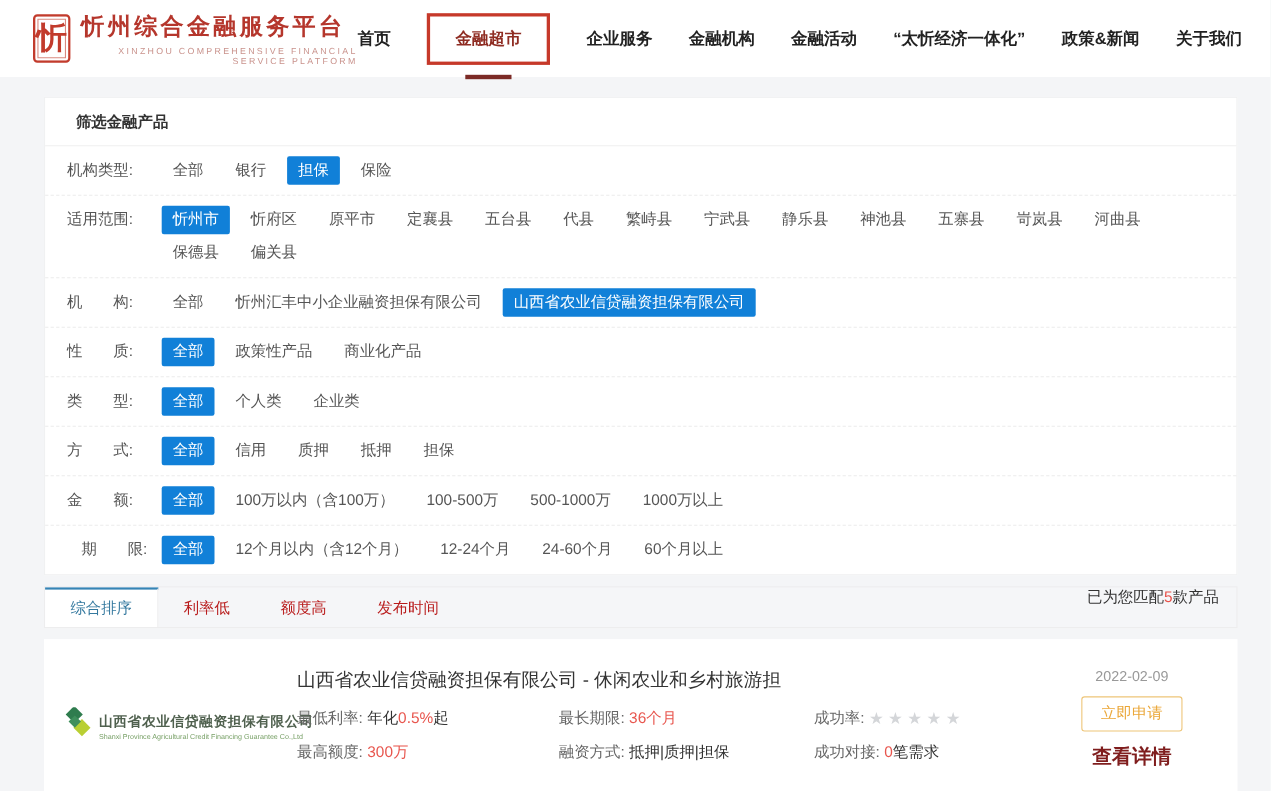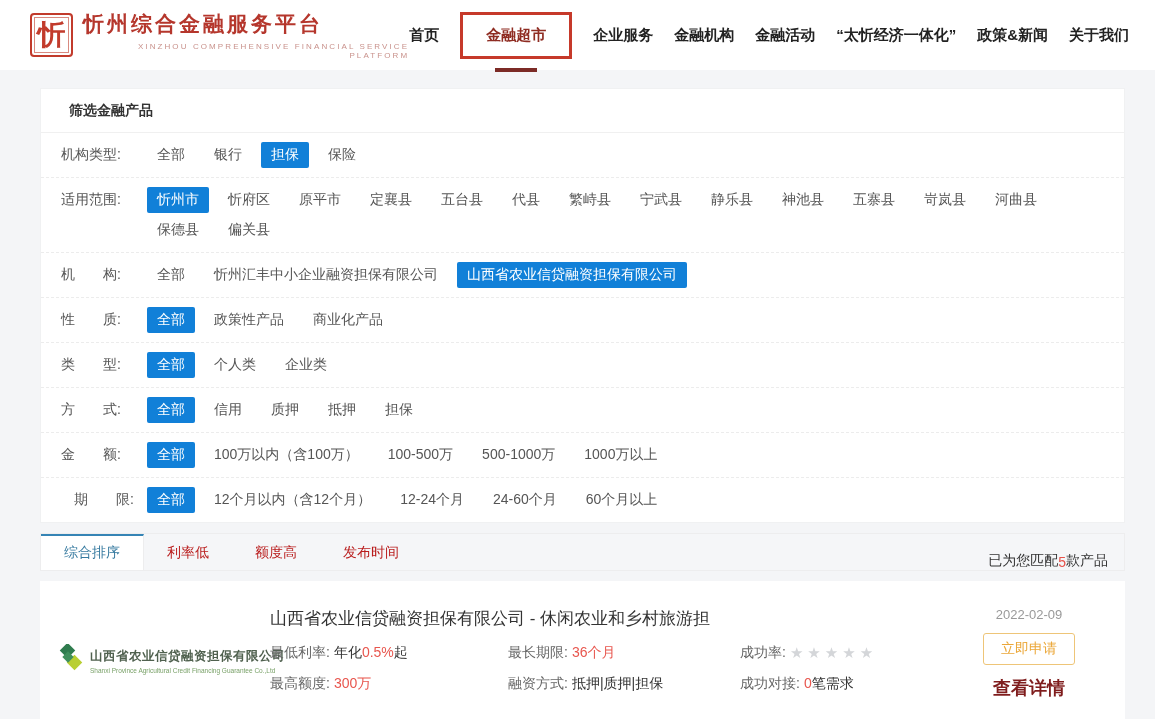"首页" .main-nav { gap: 21px -> 33px }
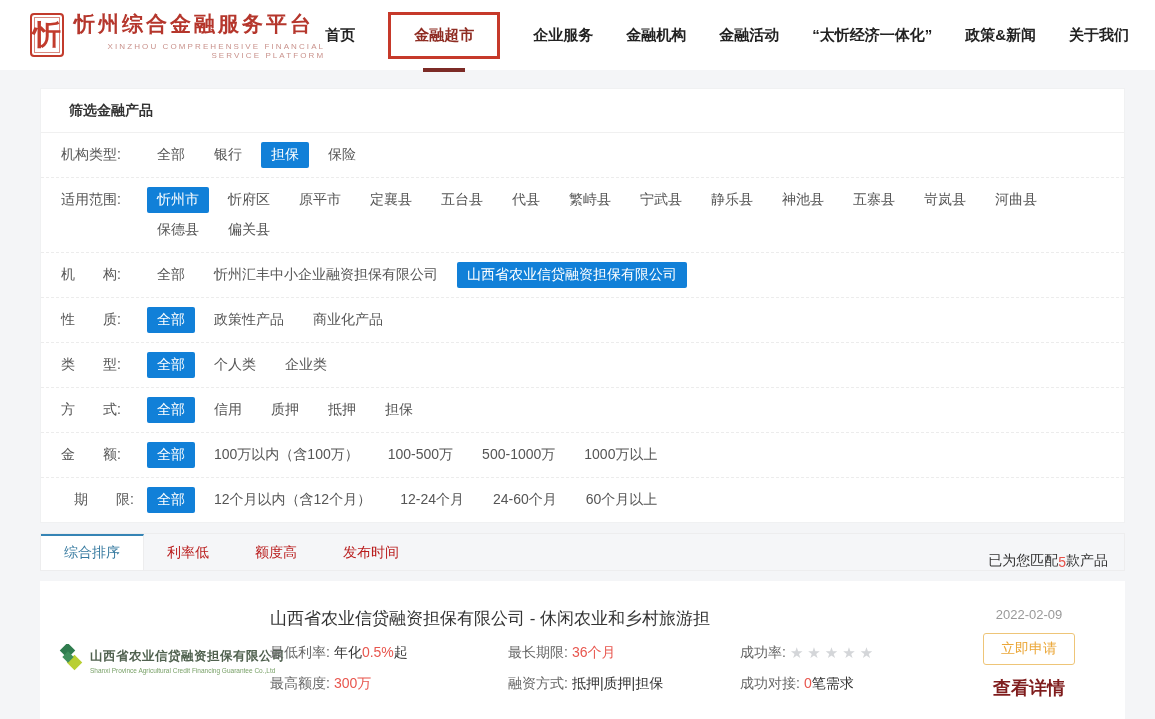"已为您匹配" .match-info { align-items: flex-end -> flex-start }
